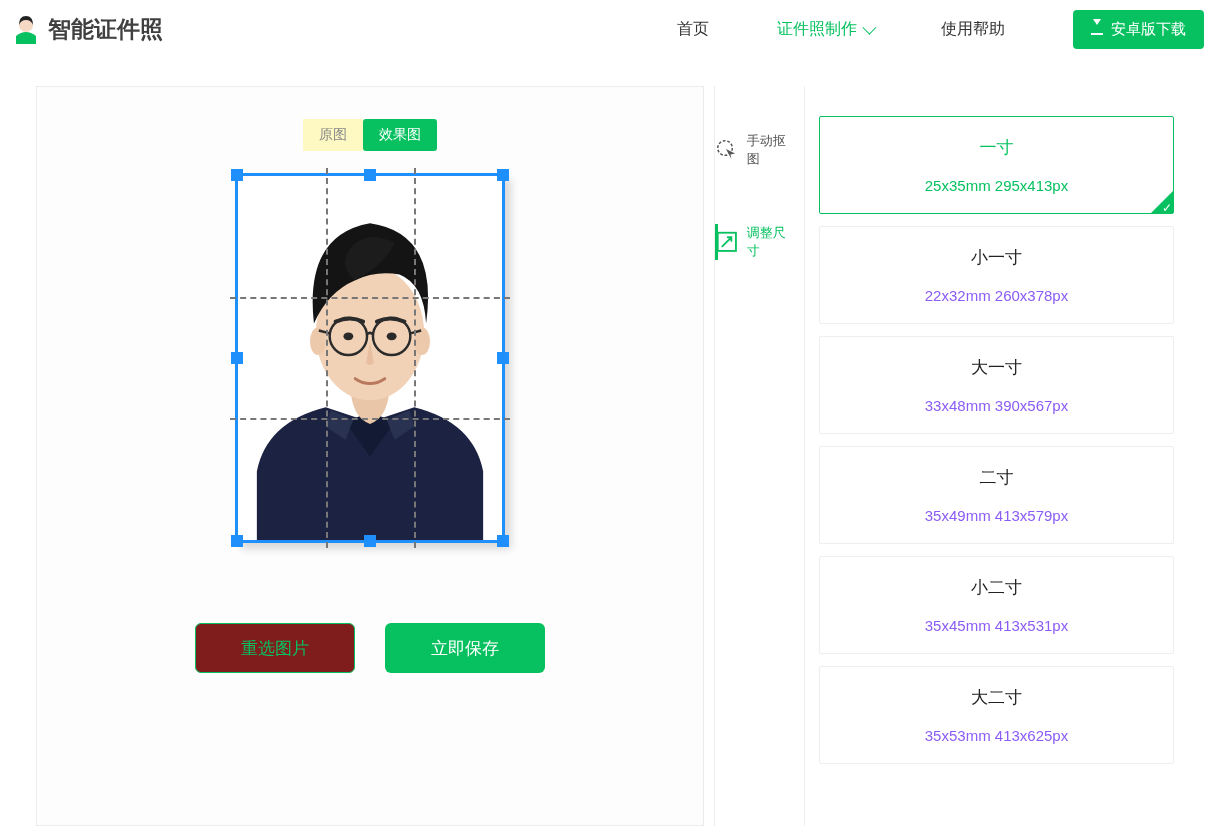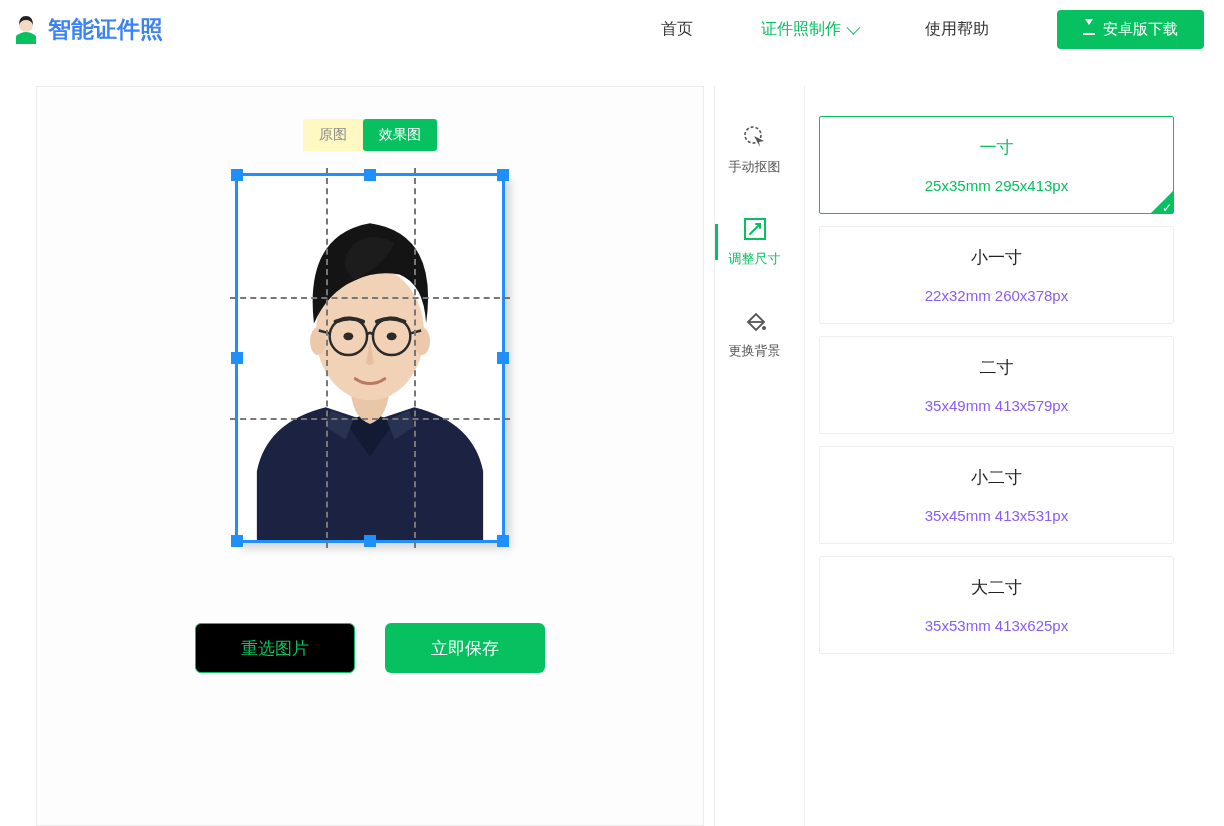"智能证件照" .brand { color: #3b82f6 -> #404040 }
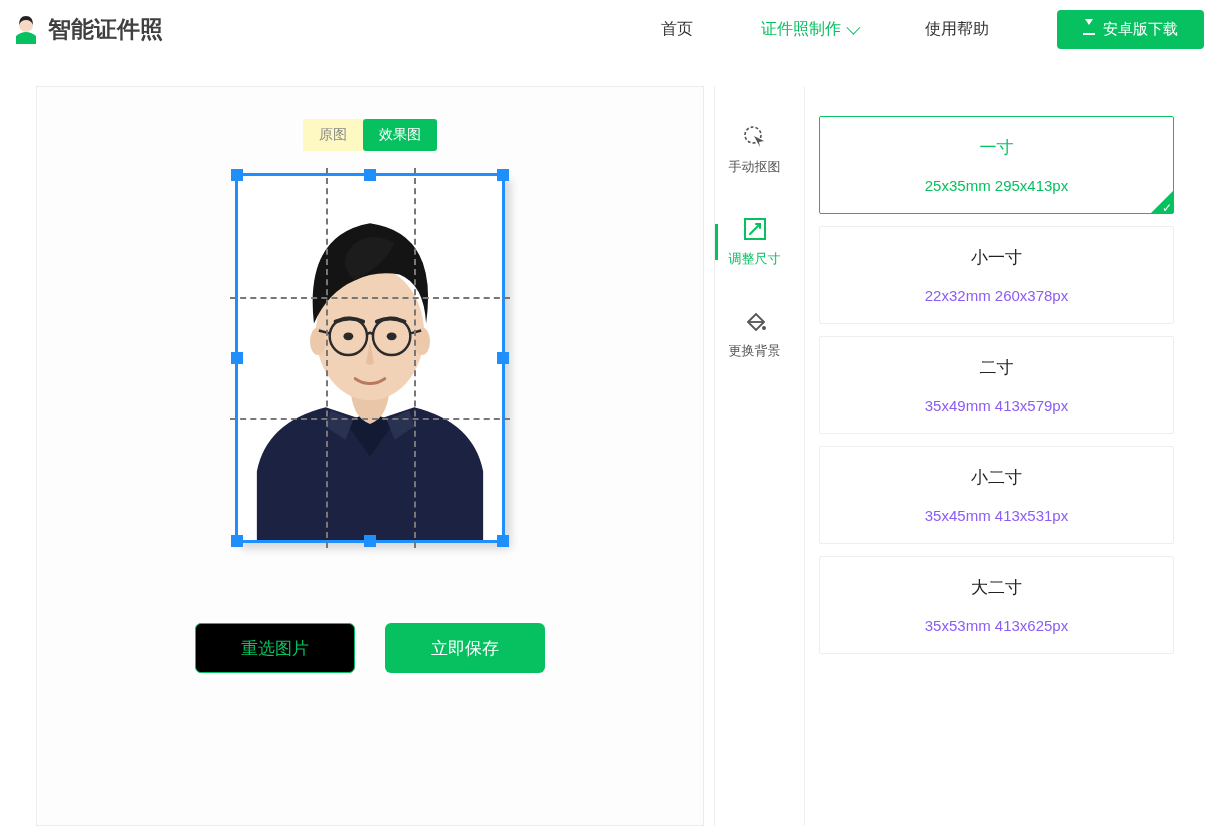"安卓版下载" .dl-btn { padding: 10px 26px -> 10px 18px }
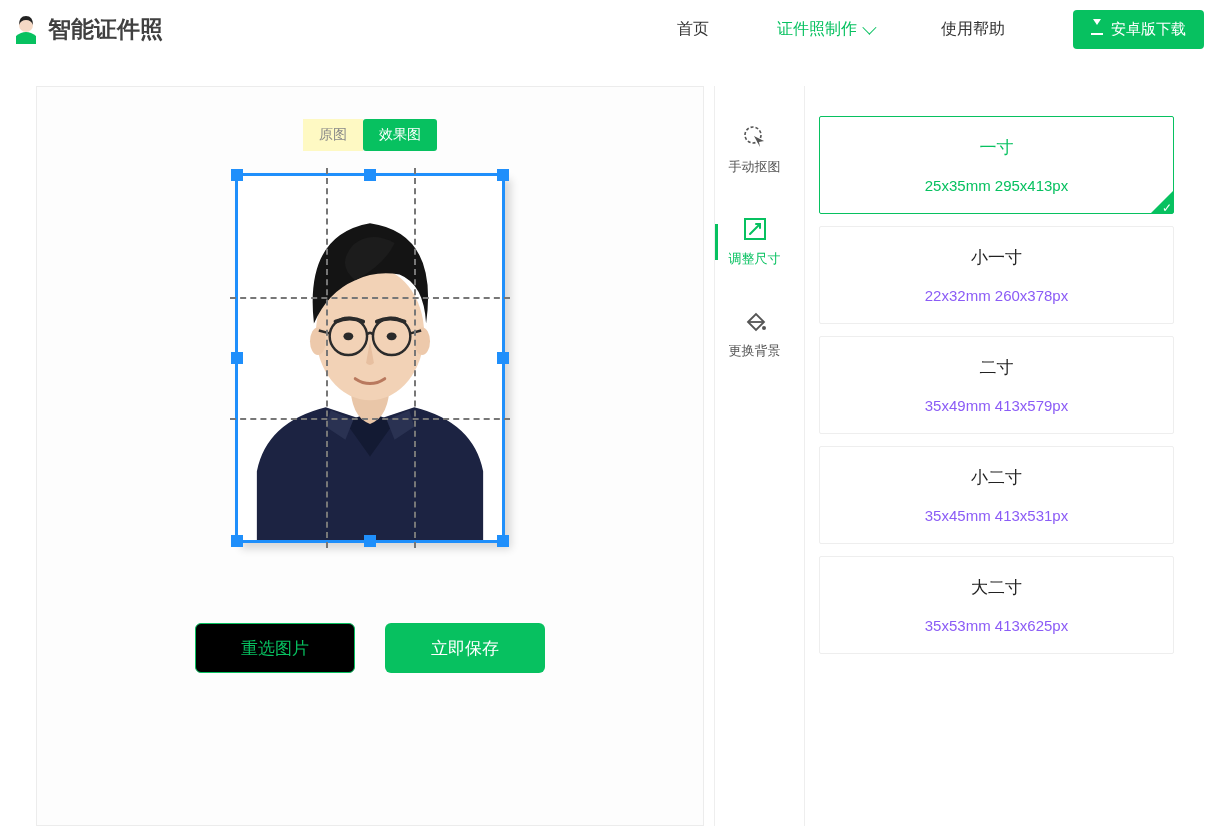"手动抠图" .tool-item { flex-direction: column -> none }
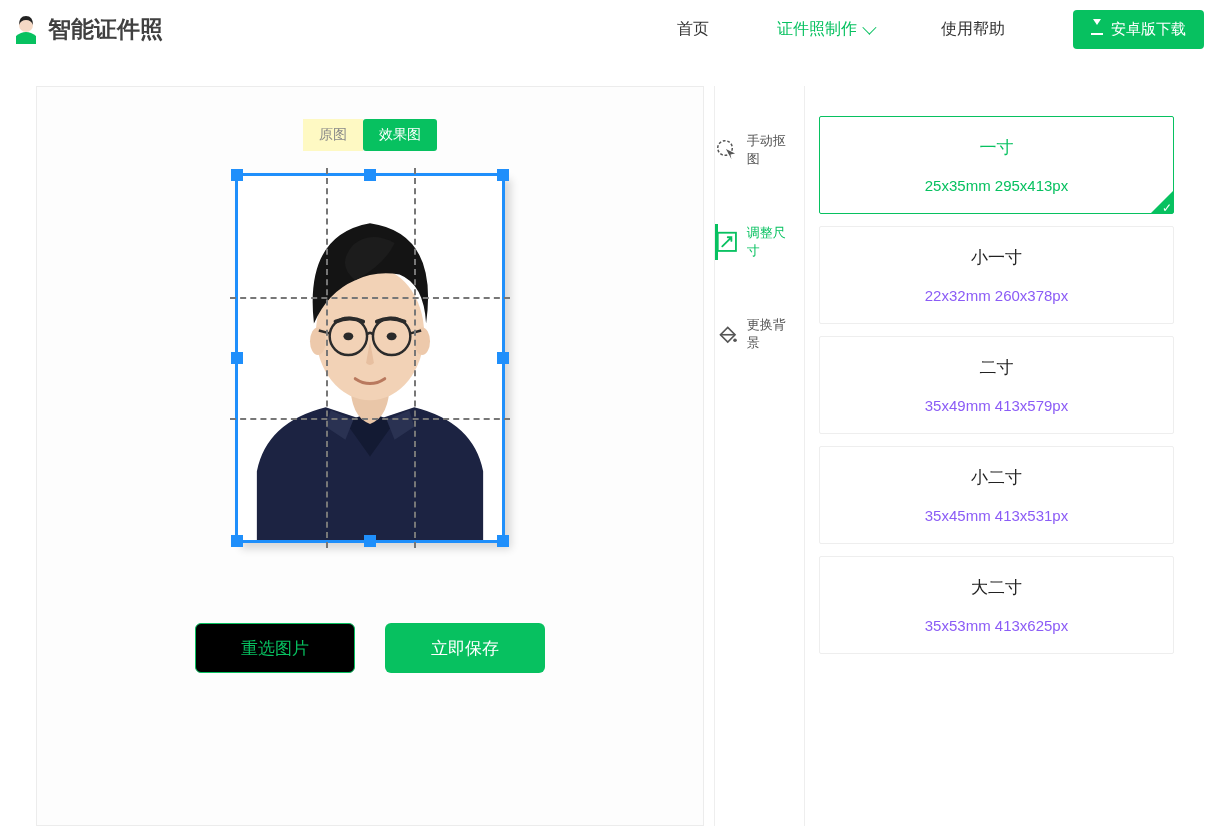"更换背景" div.tool-item { html: <div> <span> <svg> <path></path> <path></path> <circle></circle> </svg> </span> <span>更换背景</span> </div> -> none }
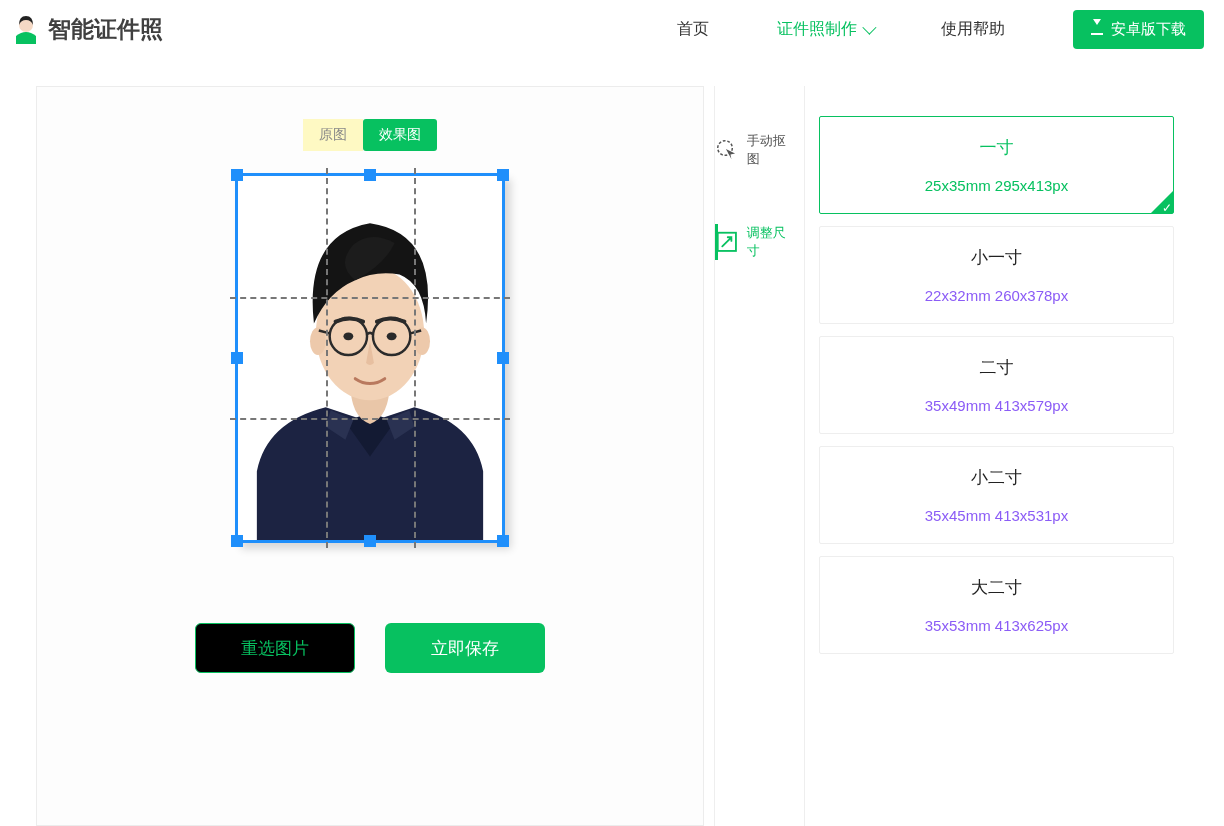"大一寸" div.size-card { html: none -> <div> <div>大一寸</div> <div>33x48mm 390x567px</div> </div> }
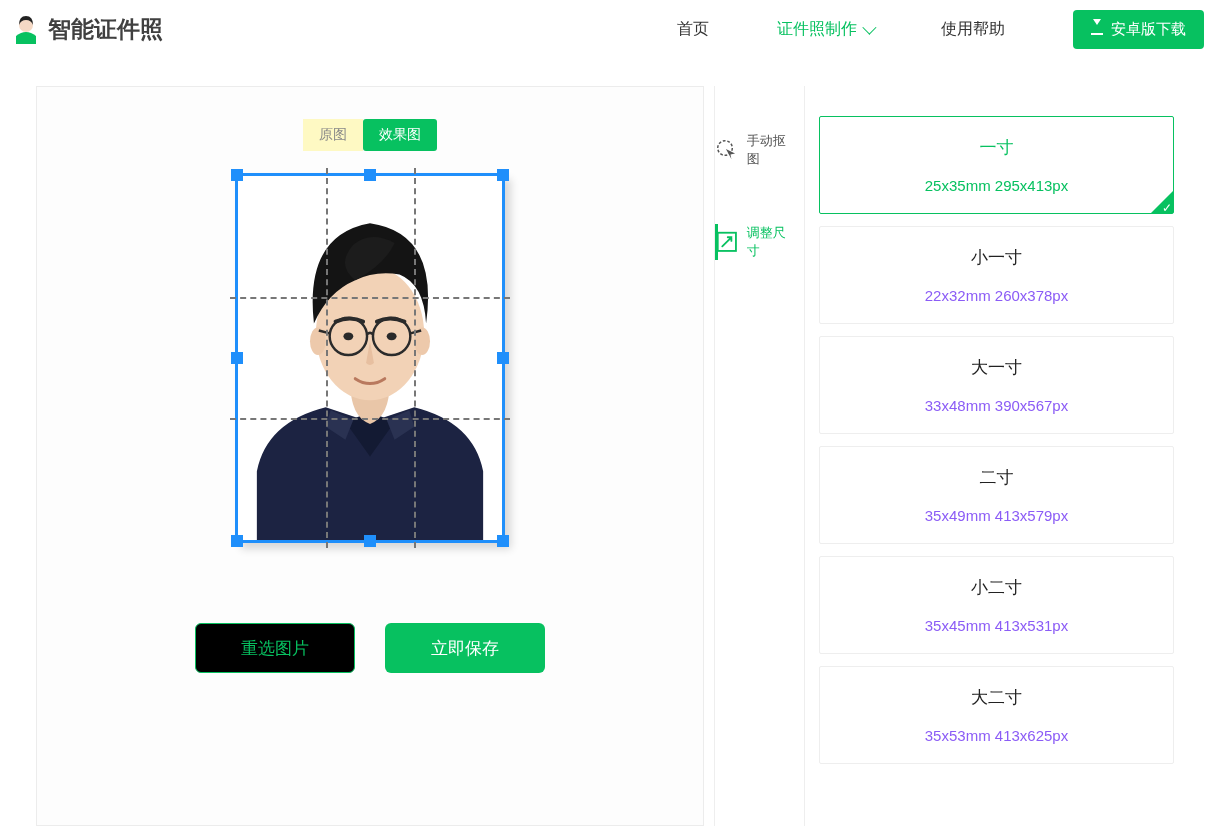"重选图片" .btn-outline { background: #000000 -> #7f1d1d }
